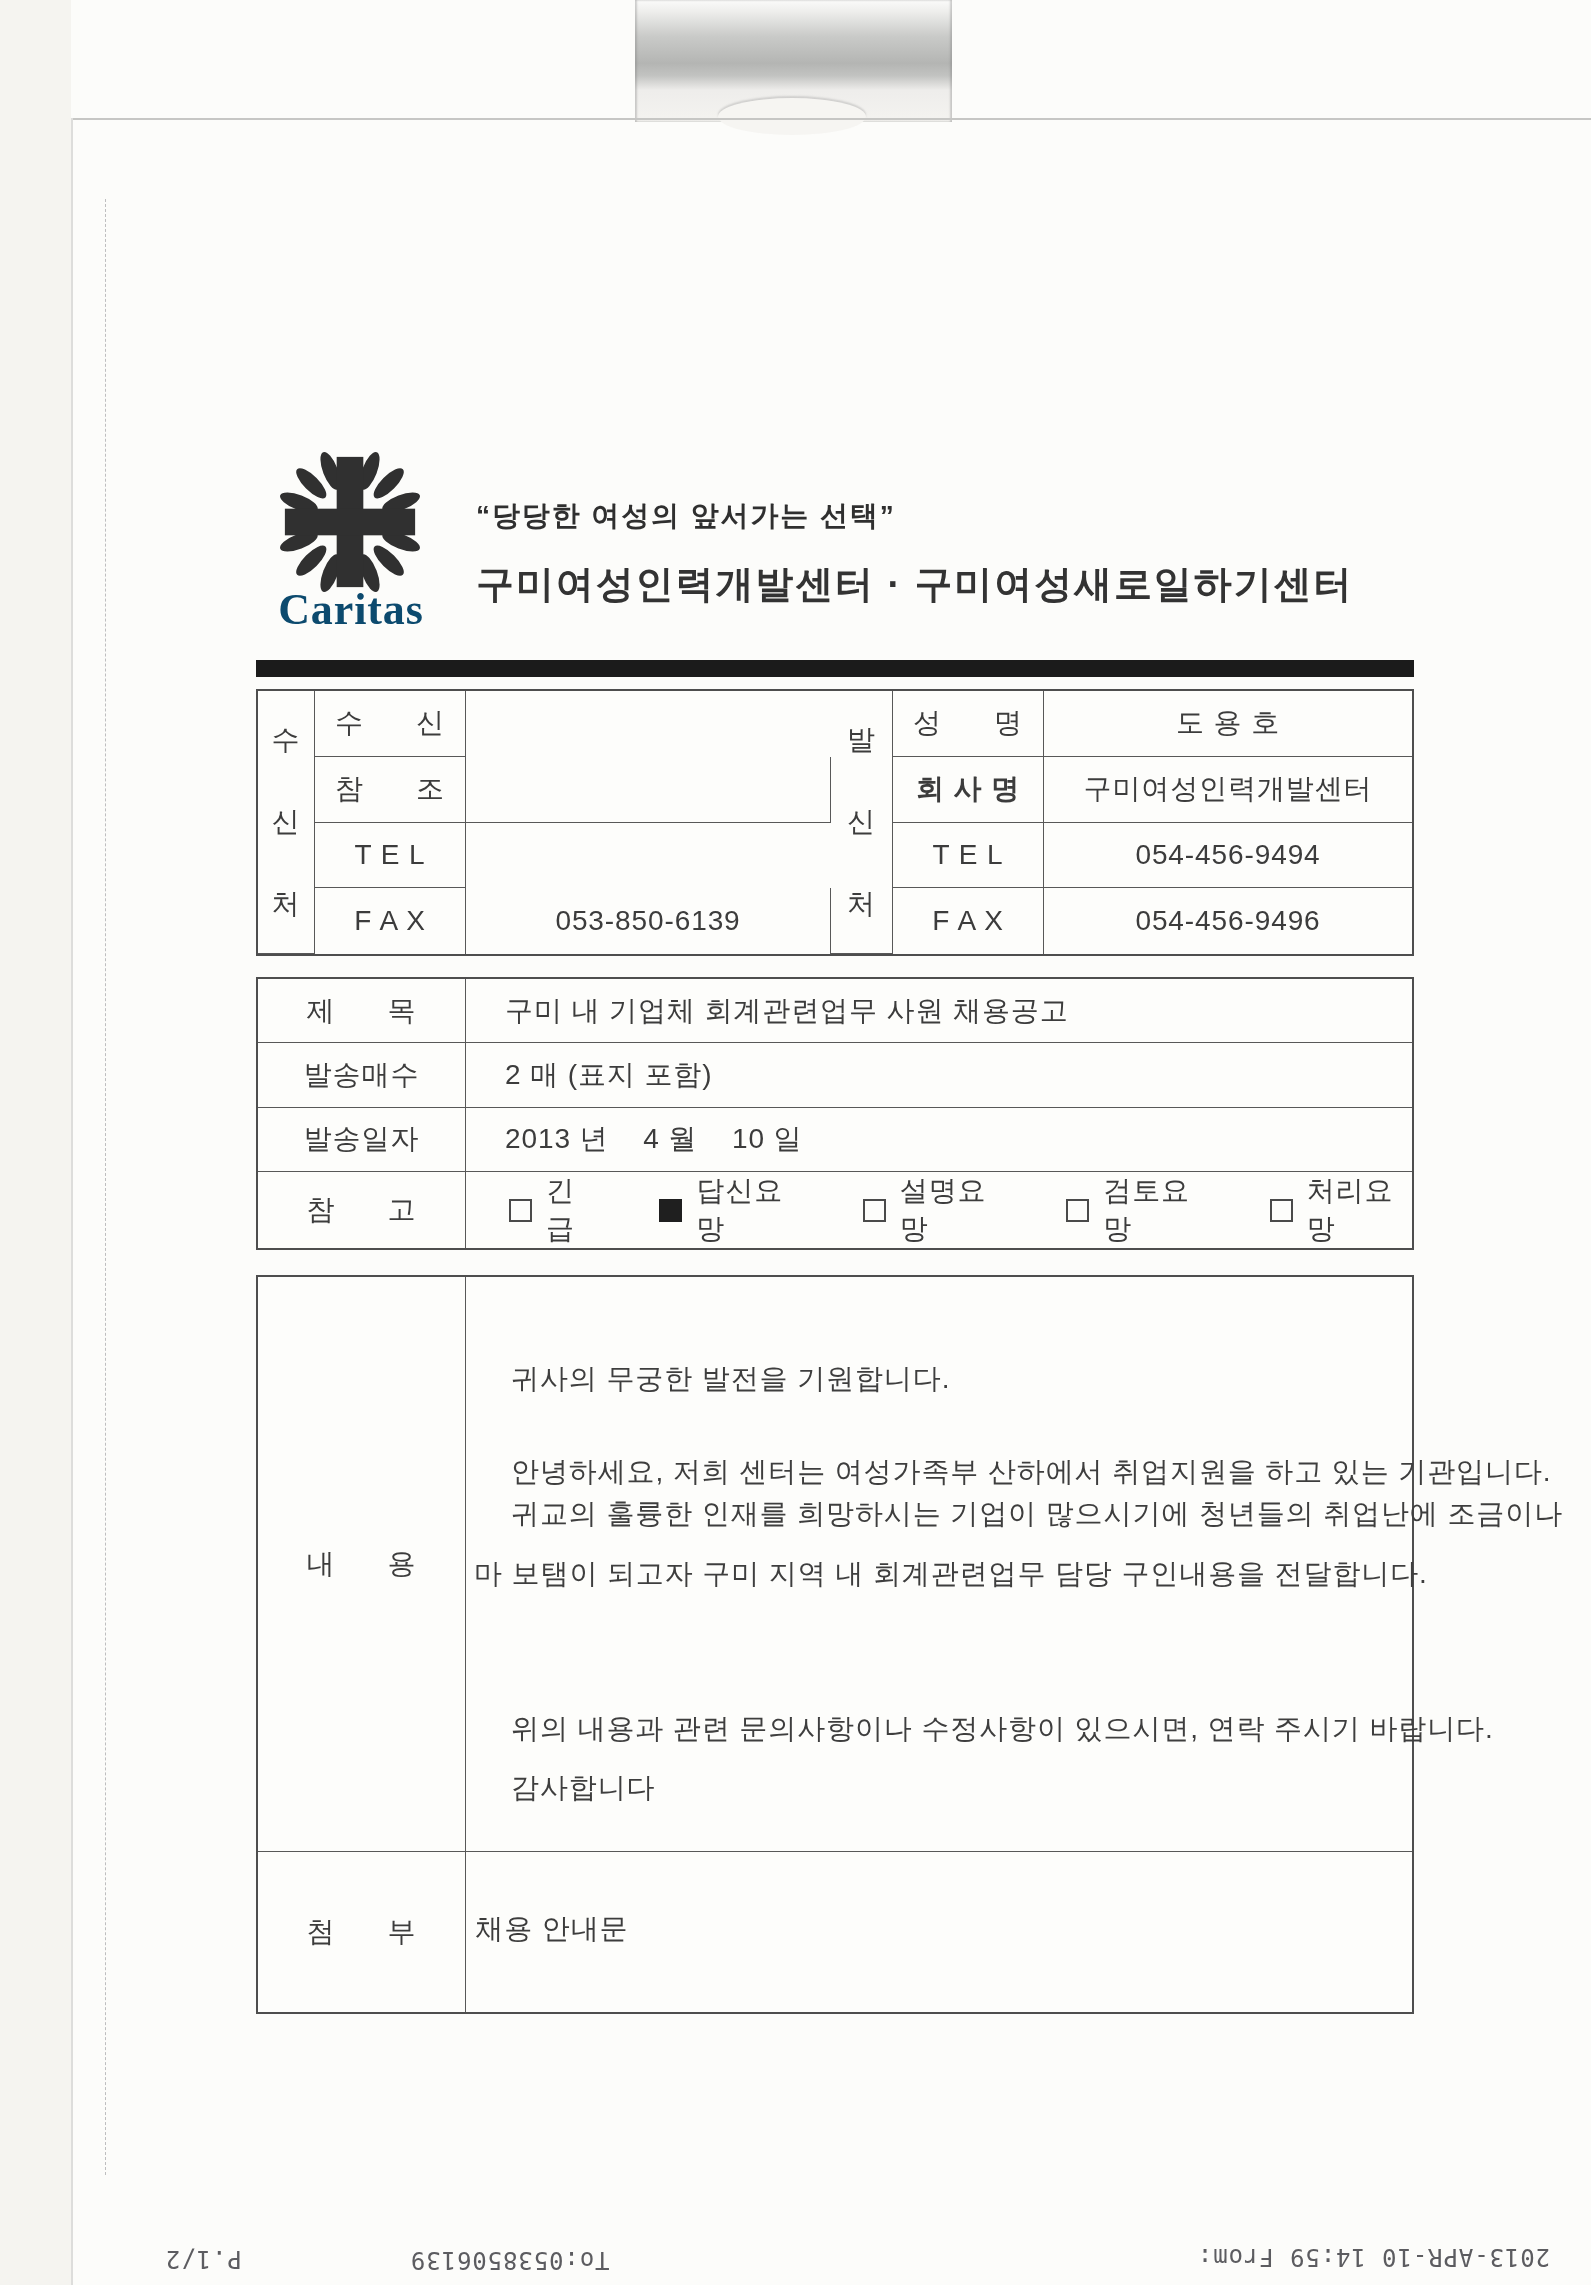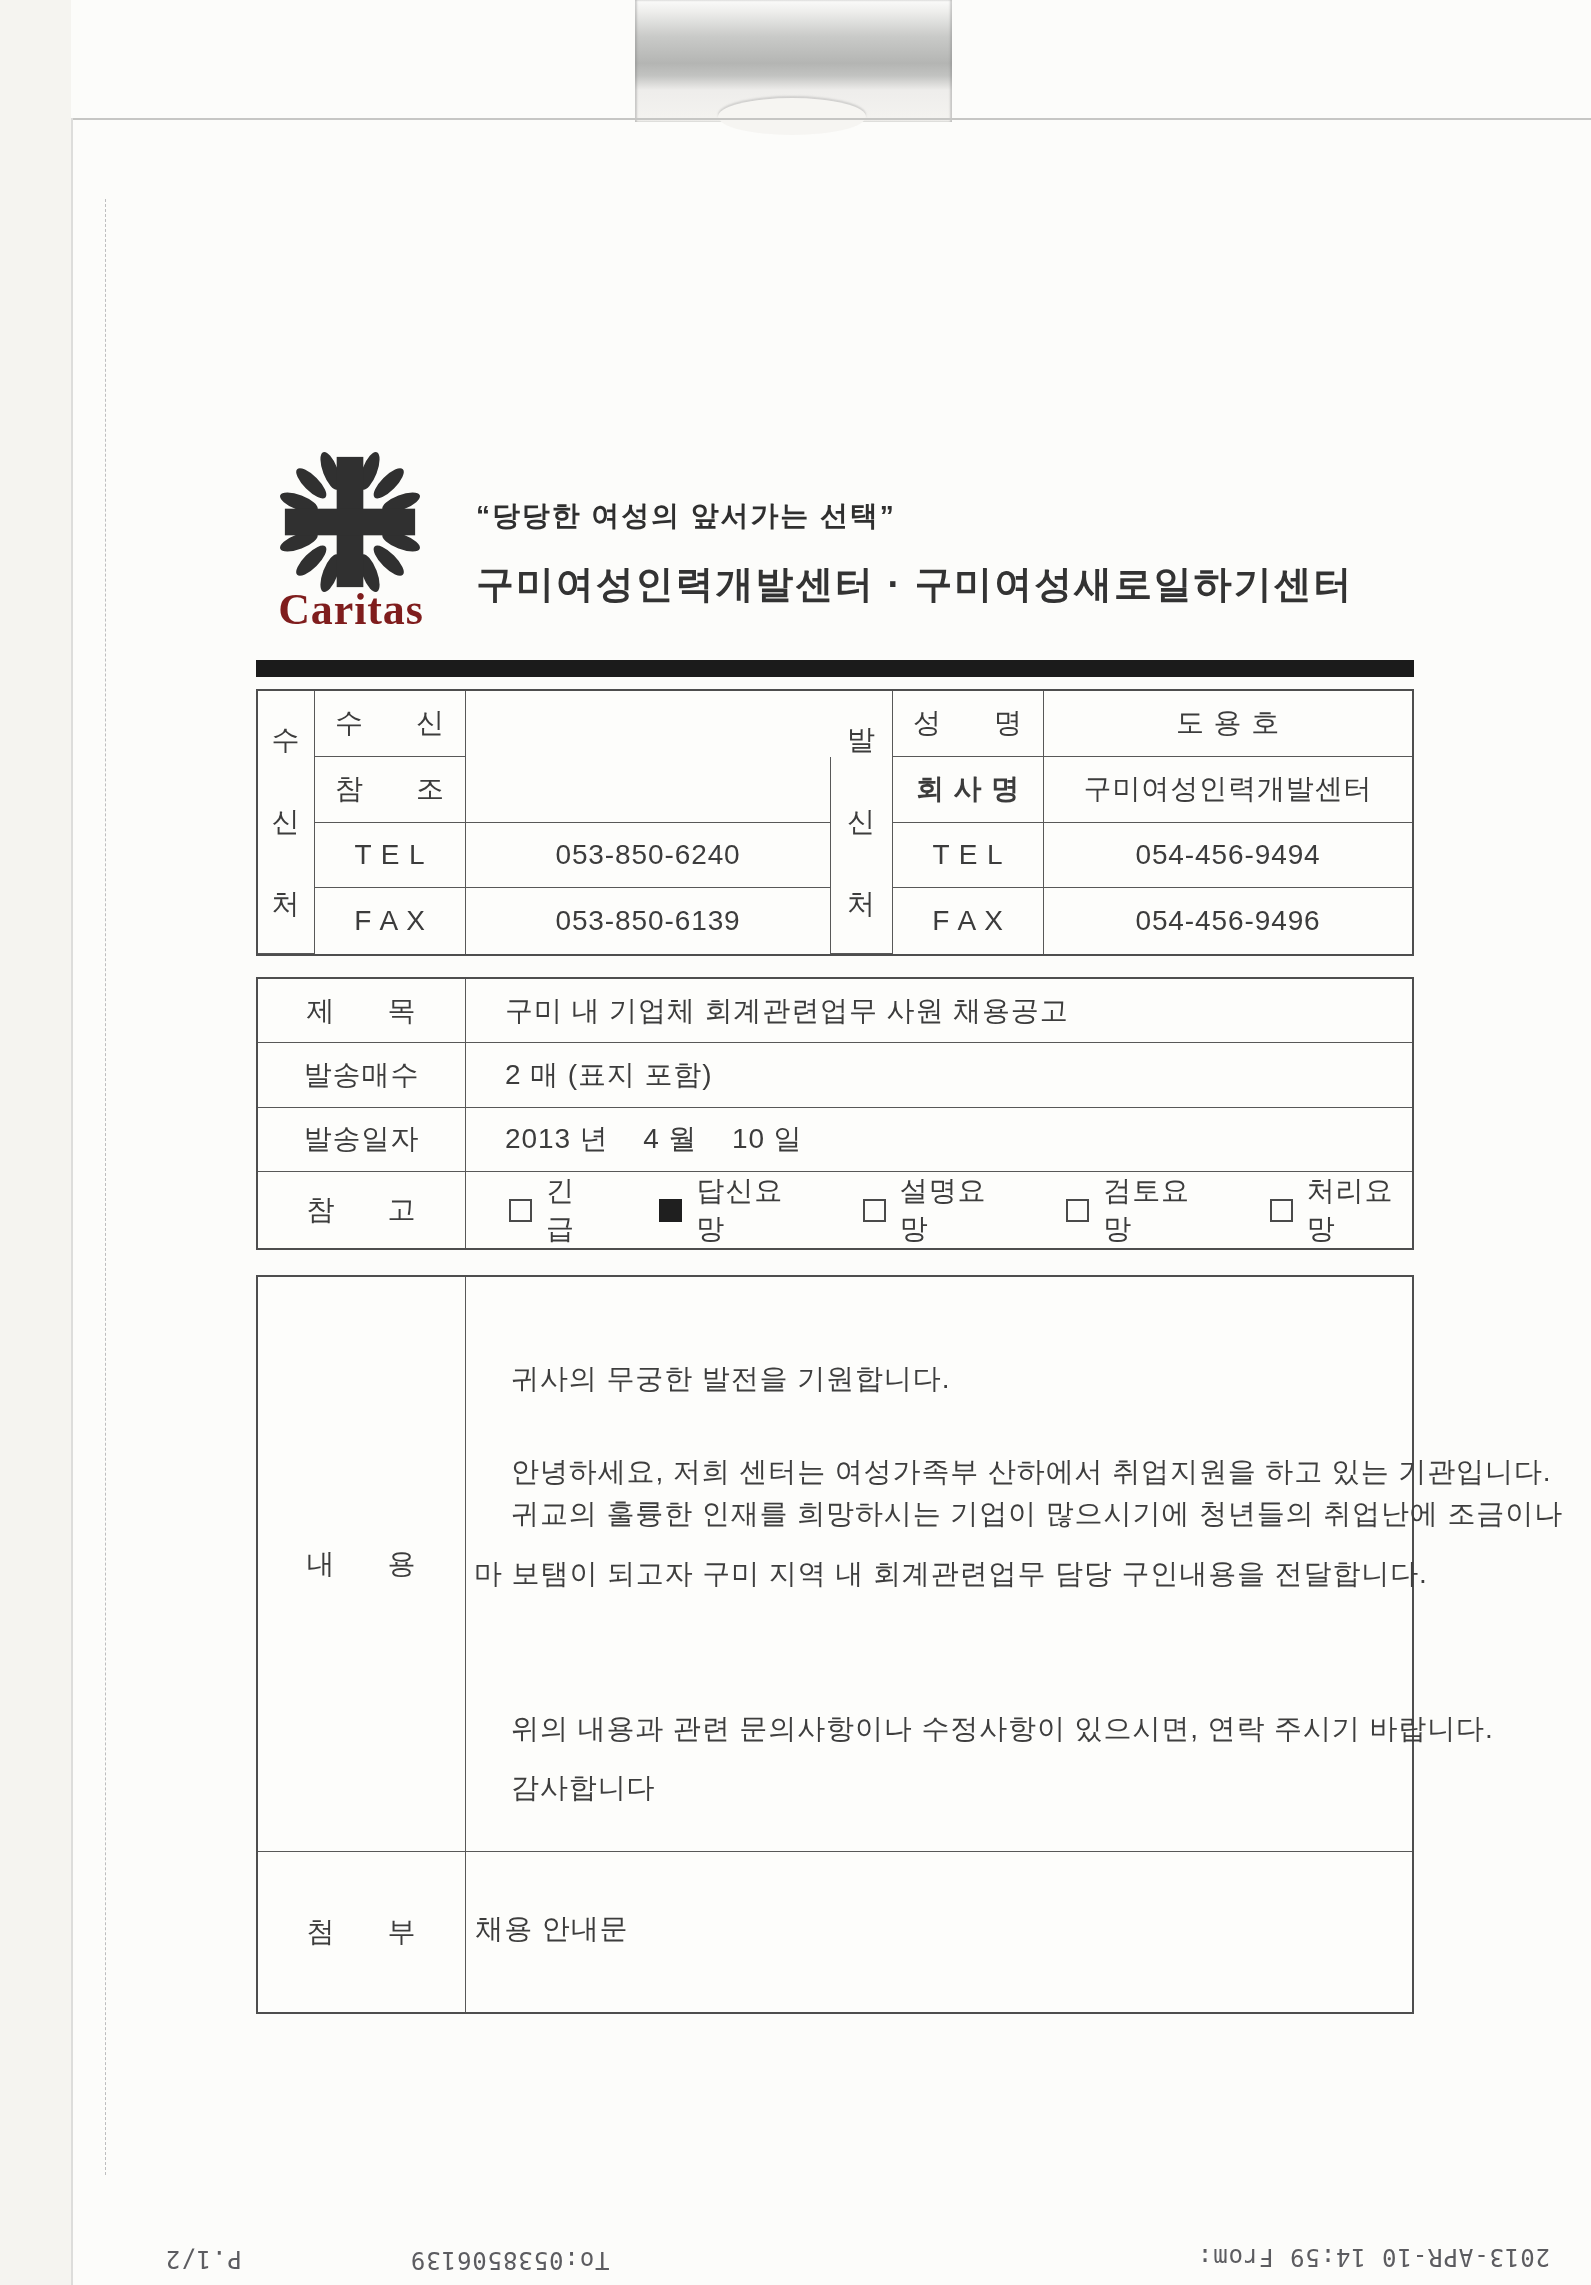"Caritas" .logo-word { color: #7f1d1d -> #0c4a6e }
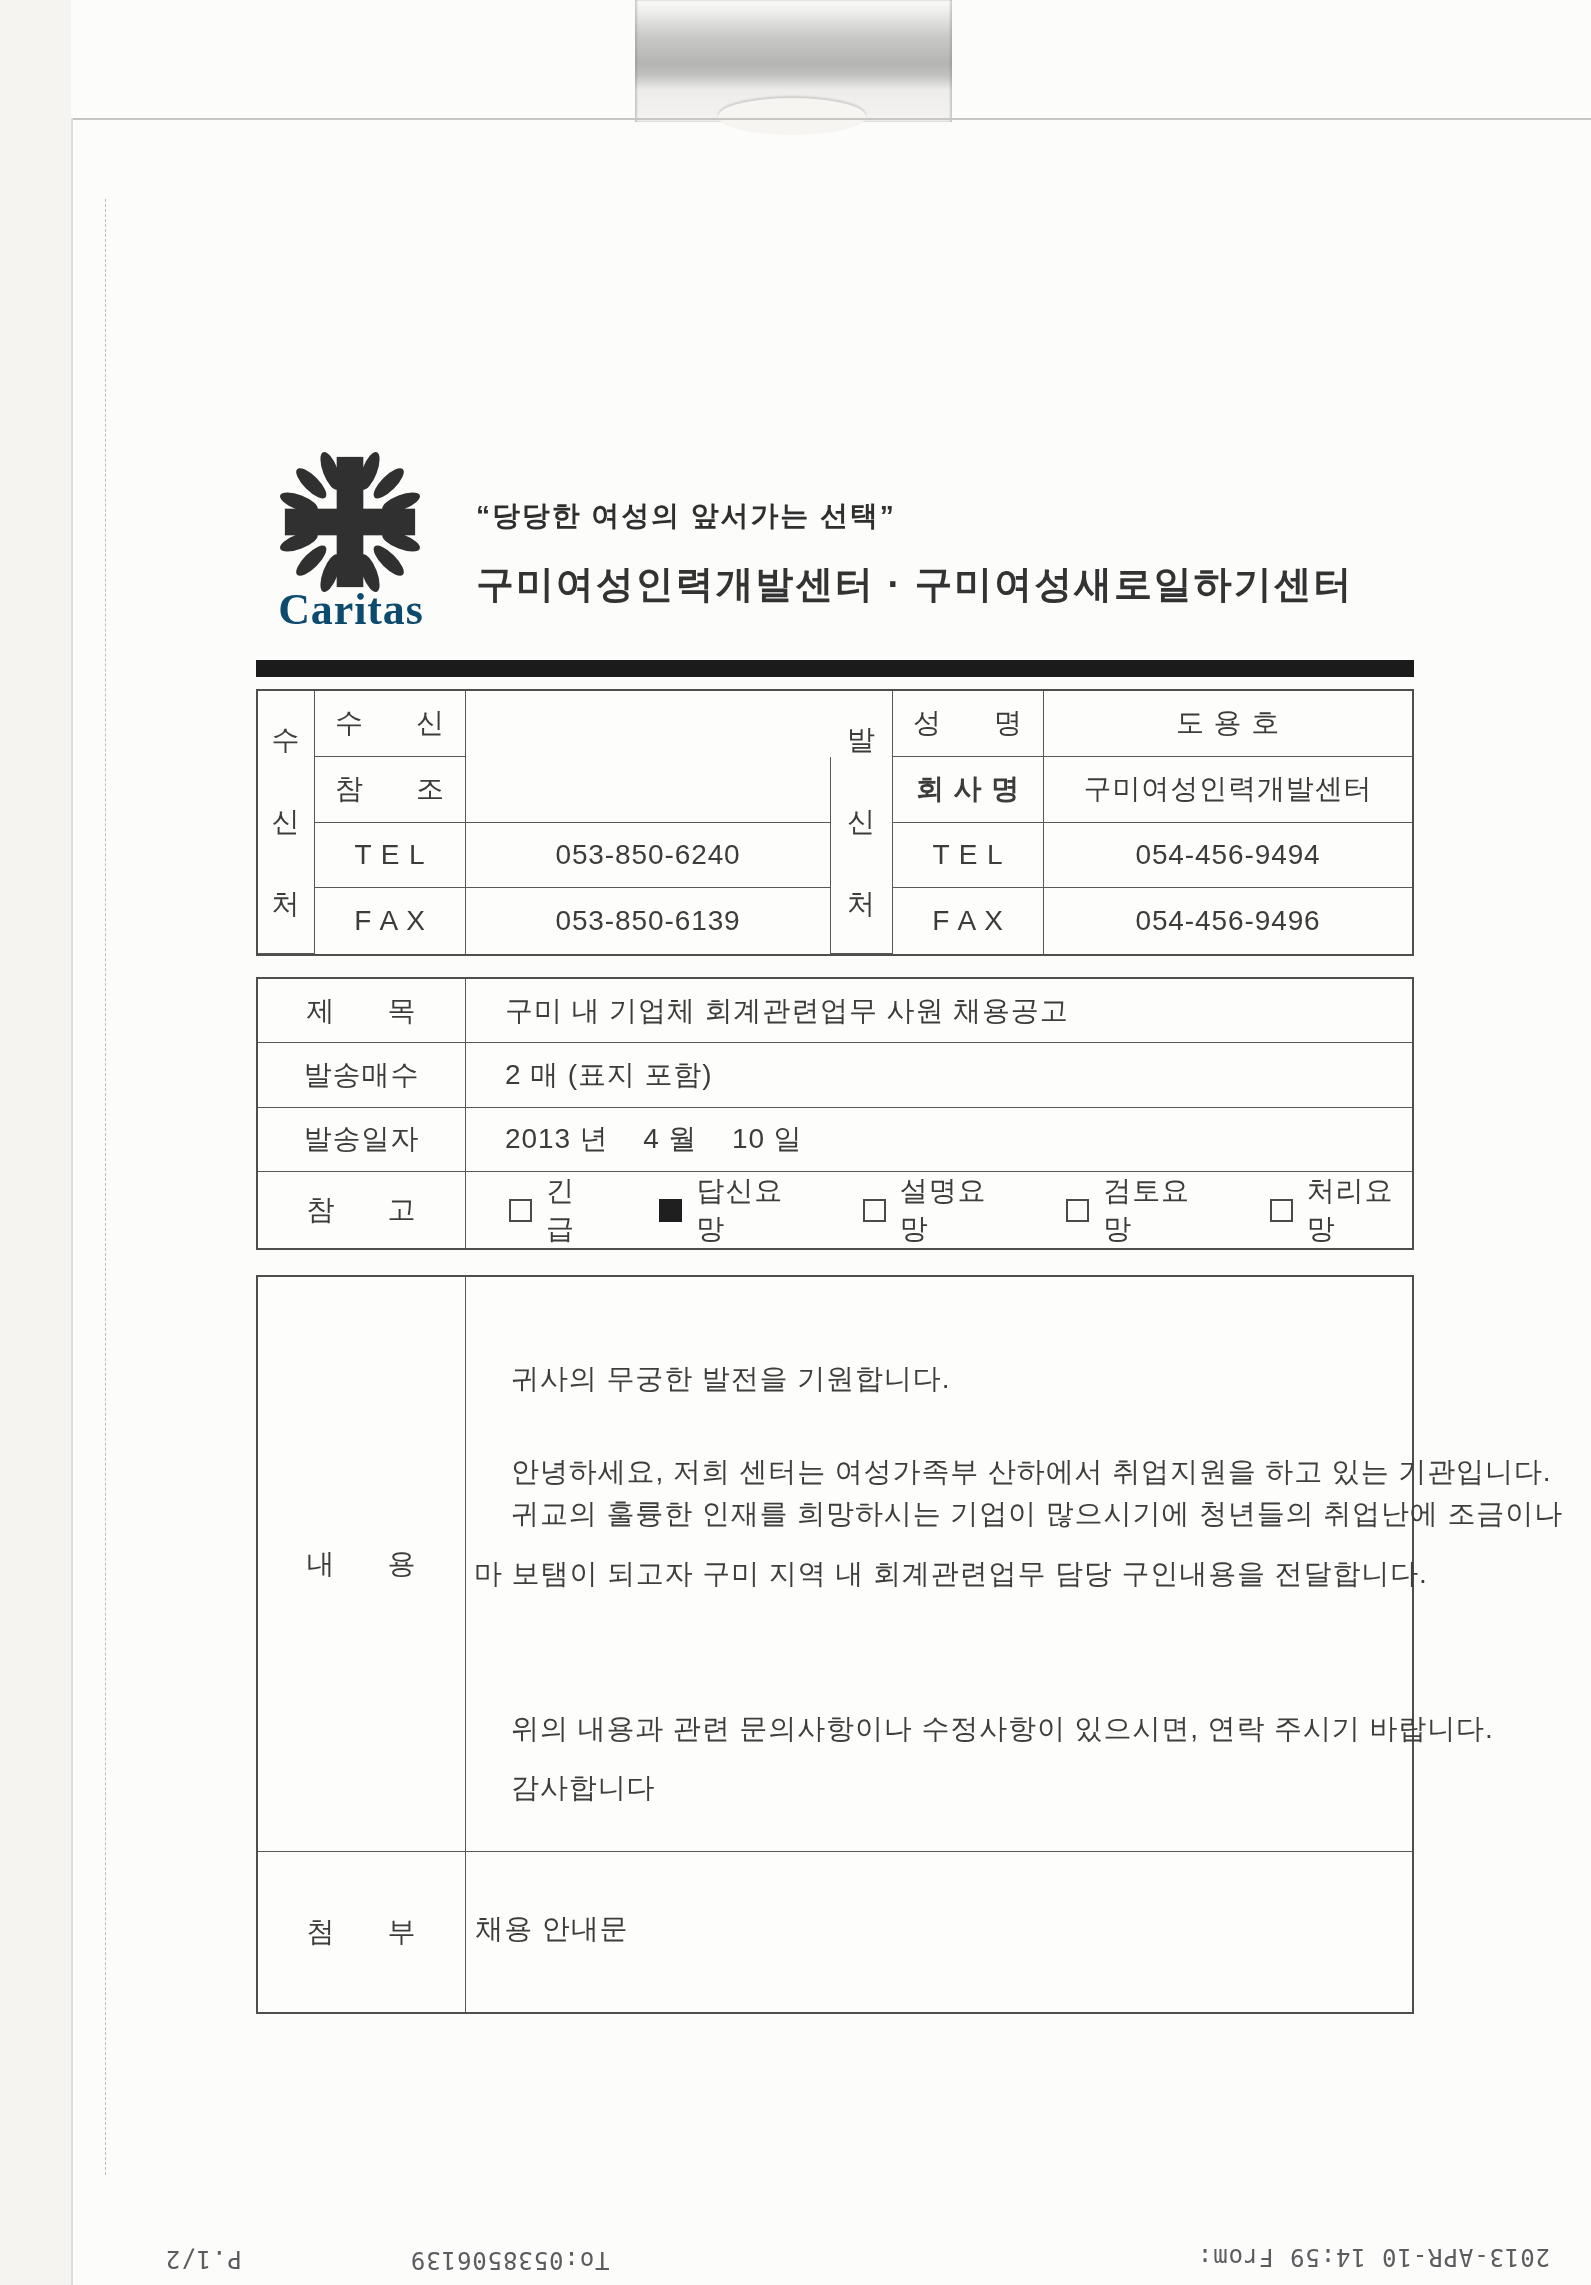"053-850-6240" div.cell { html: <div> <span>053-850-6240</span> </div> -> none }
